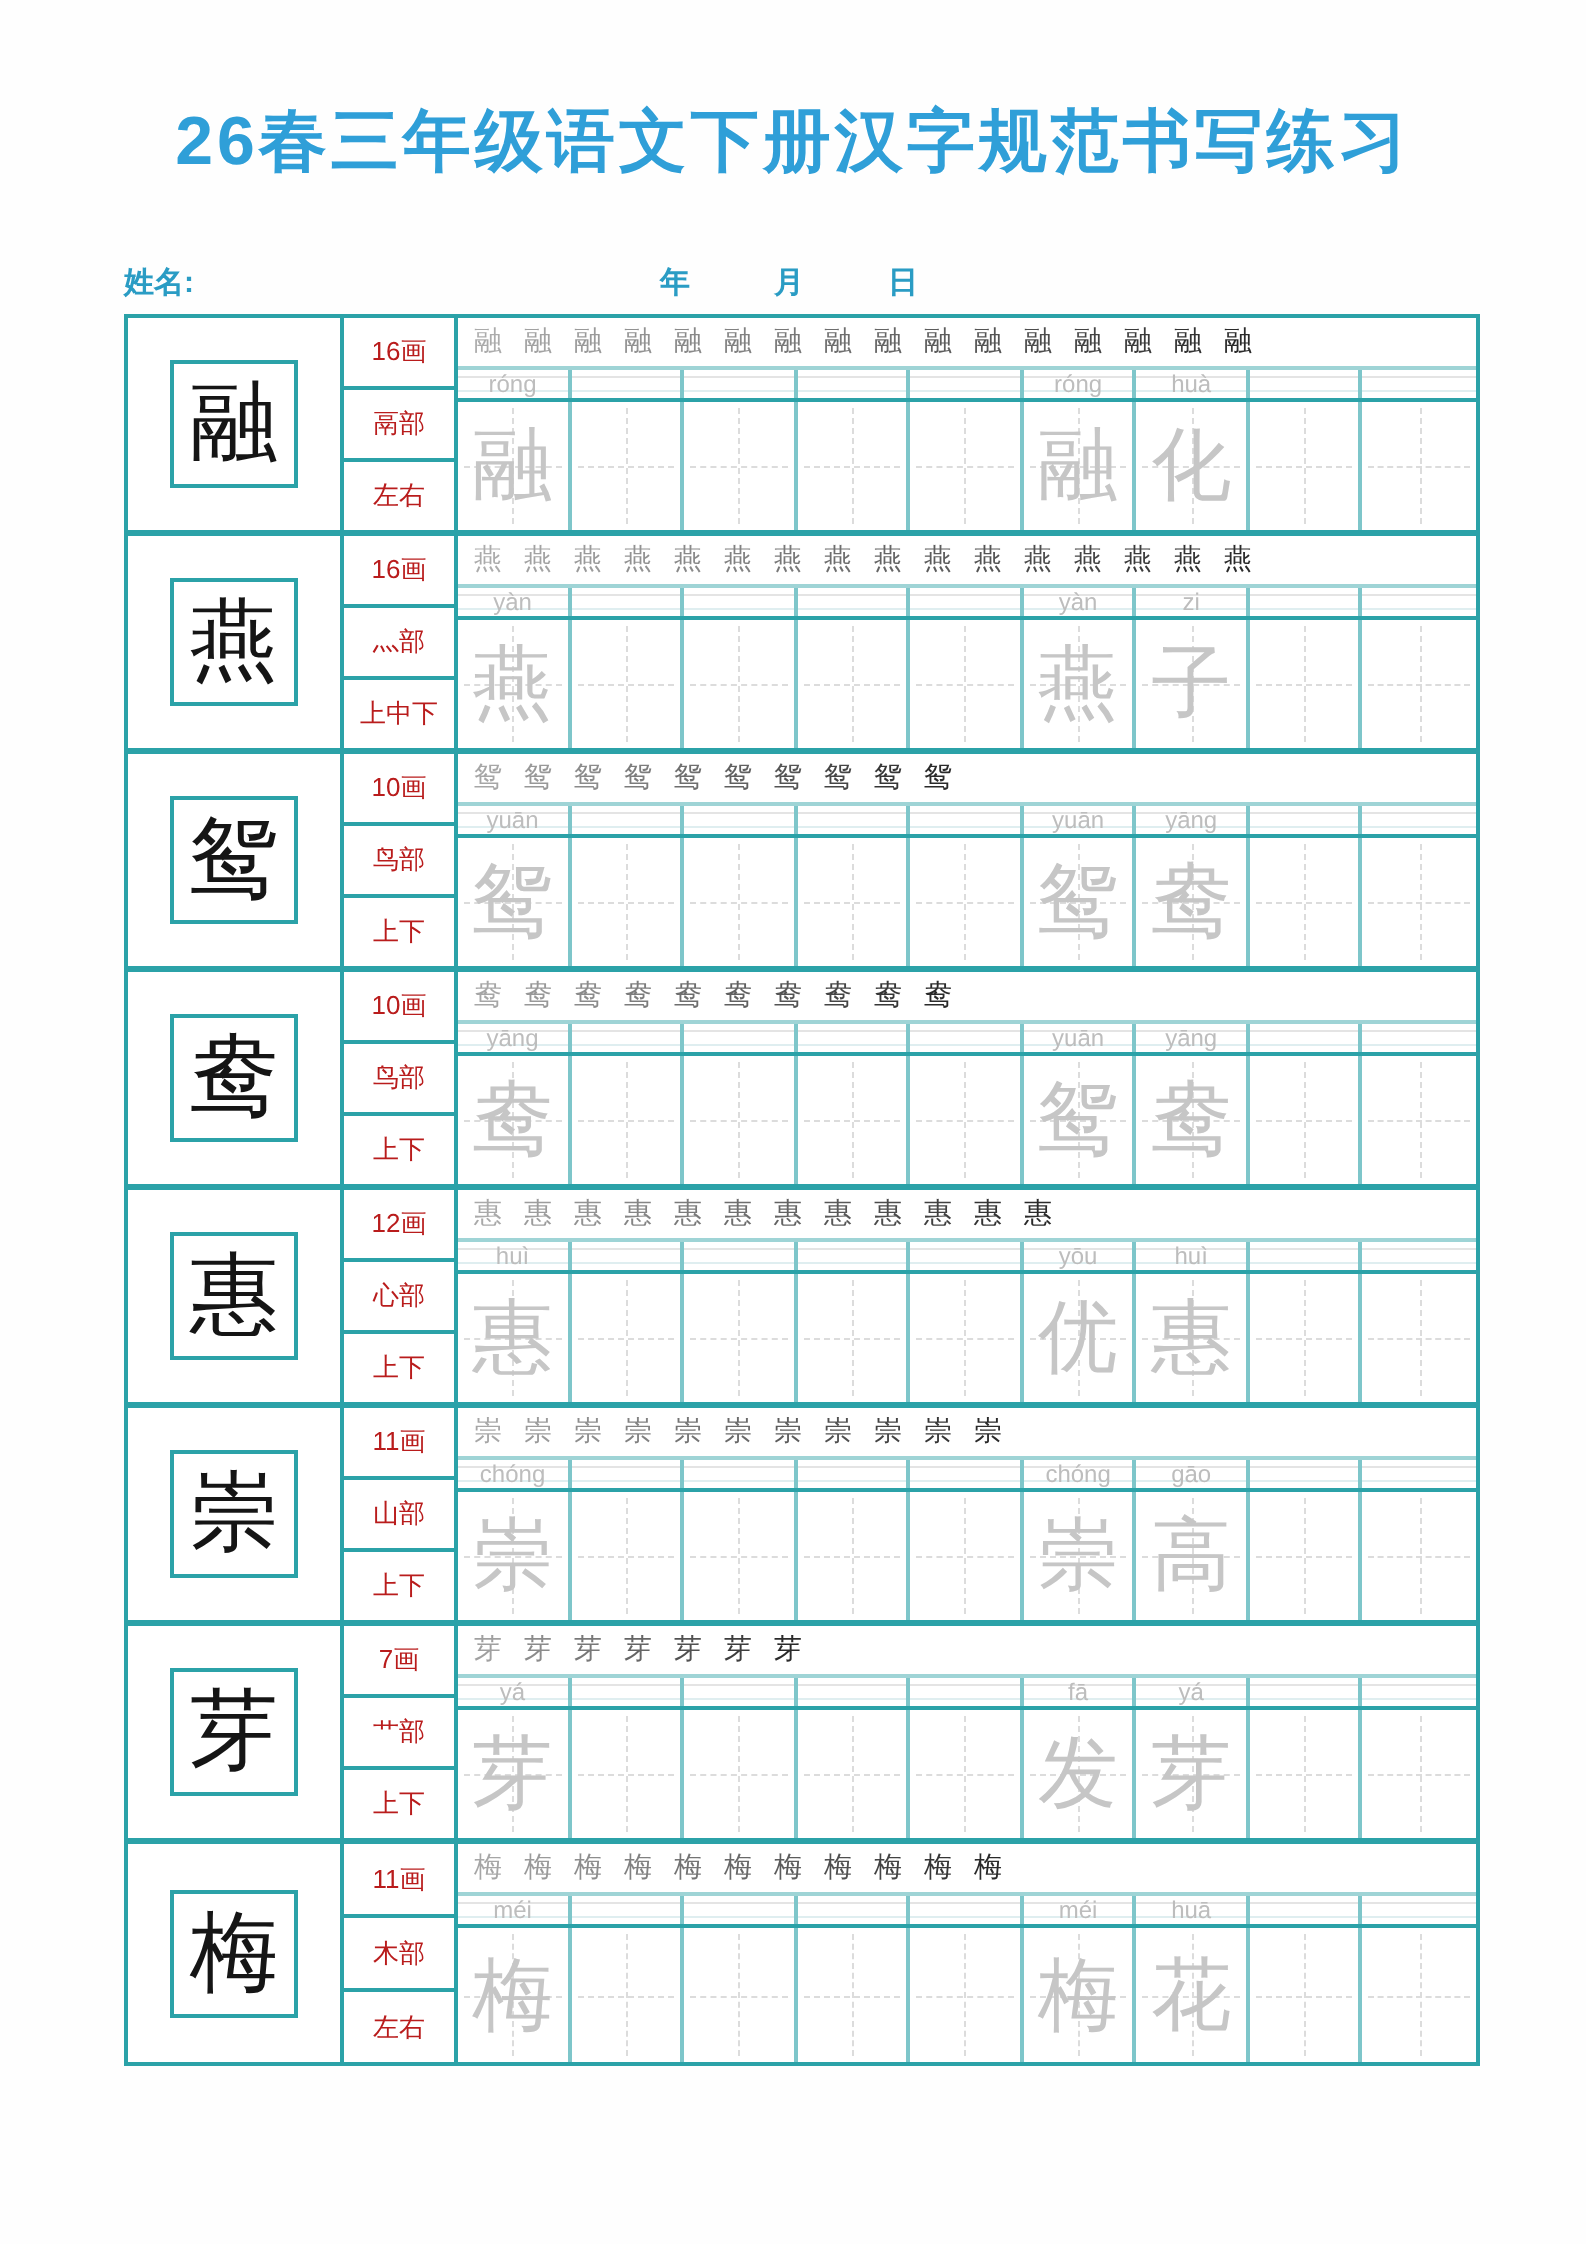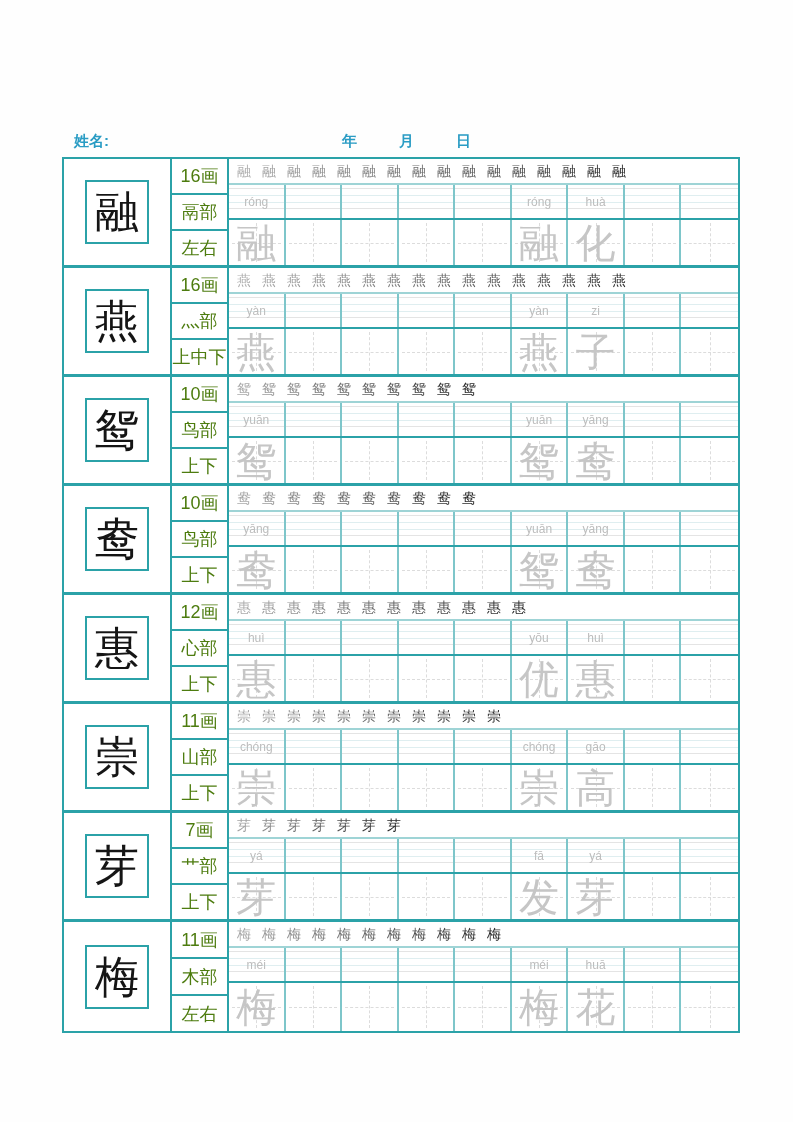"26春三年级语文下册汉字规范书写练习" div.title { html: none -> <div>26春三年级语文下册汉字规范书写练习</div> }
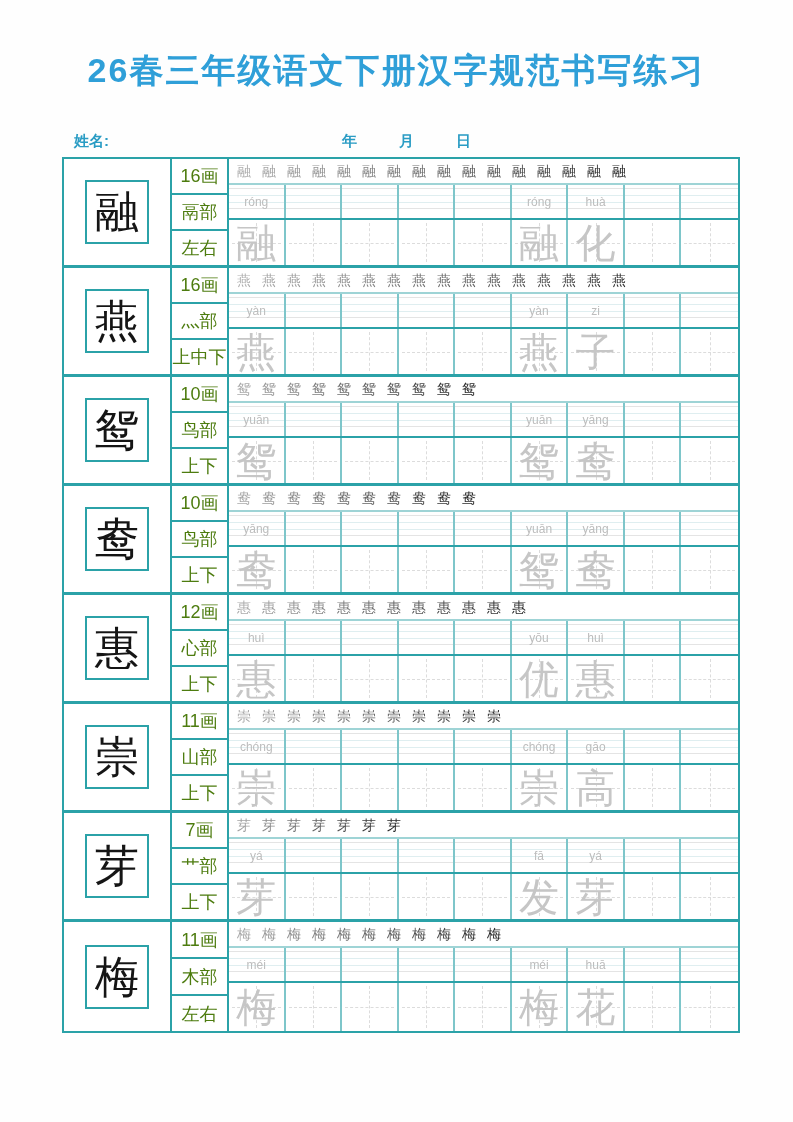"姓名:" .header-name { margin-left: 12px -> none }
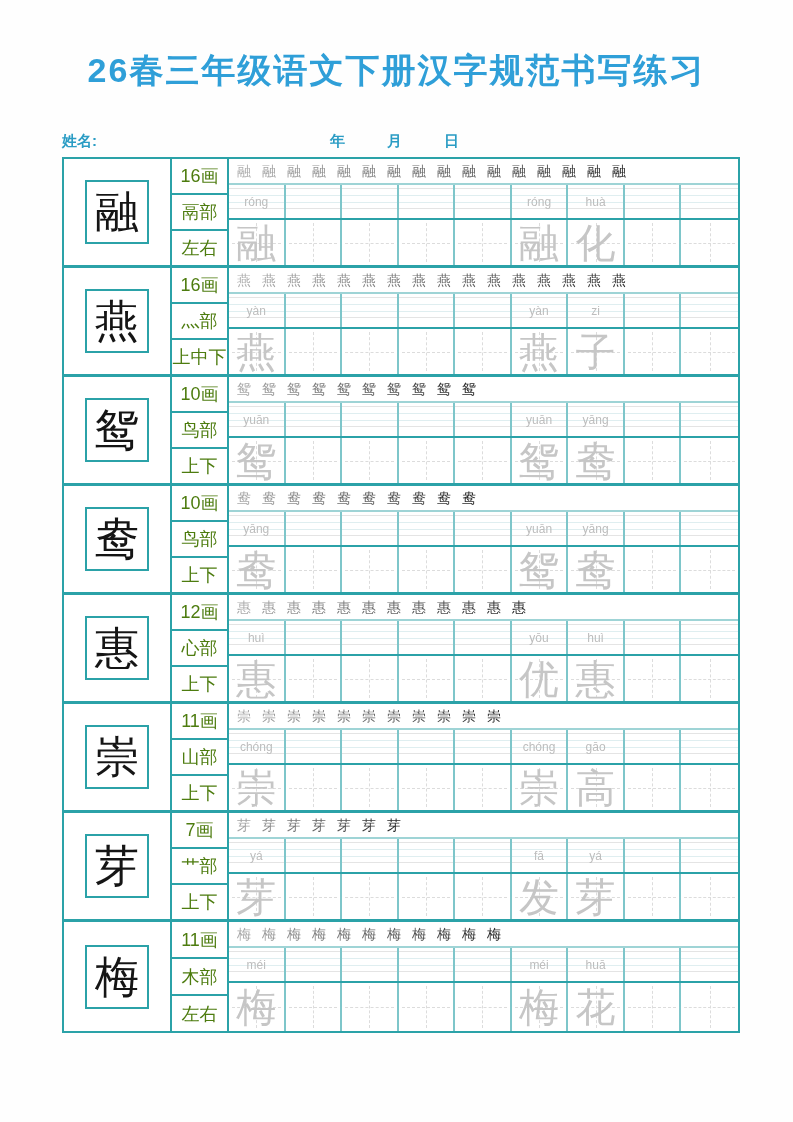"16画" .info-cell { color: #4d7c0f -> #b91c1c; font-size: 18px -> 13px }
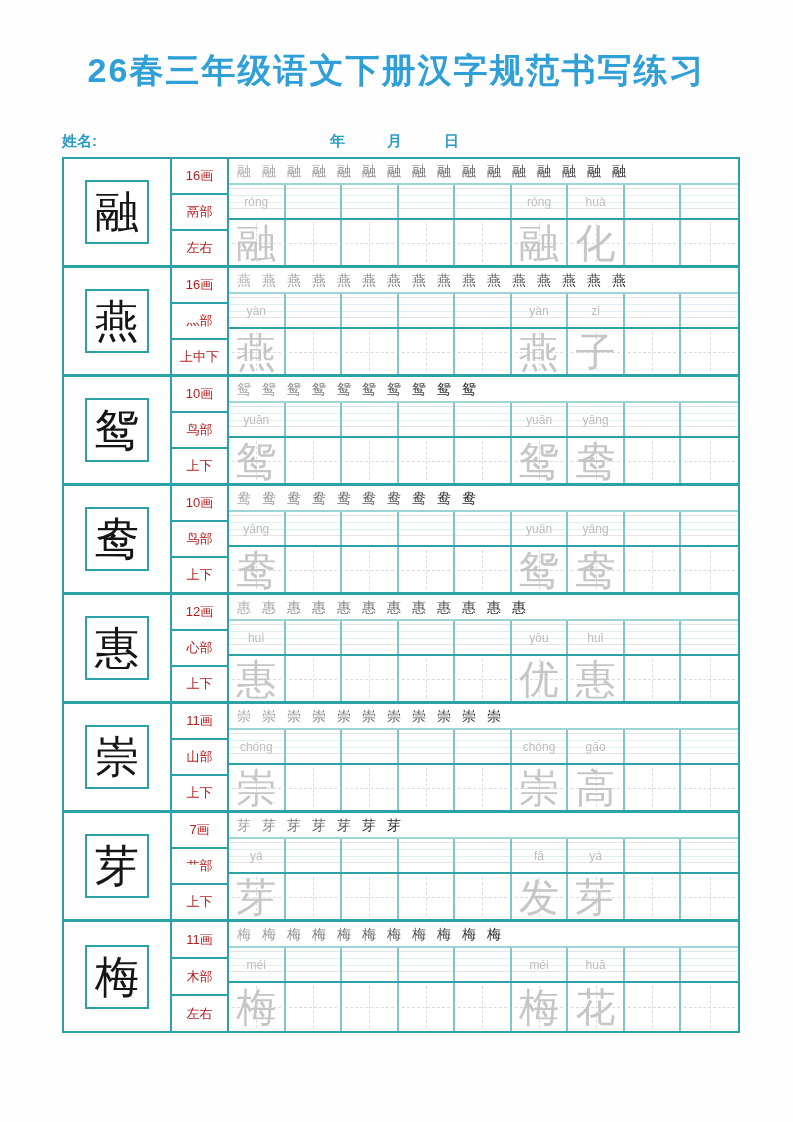"róng" .pinyin-row { height: 35px -> 16px }
